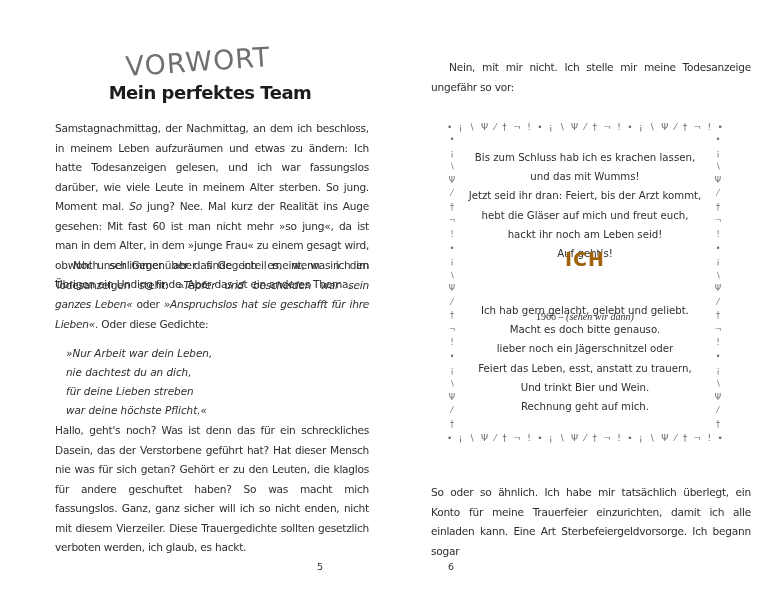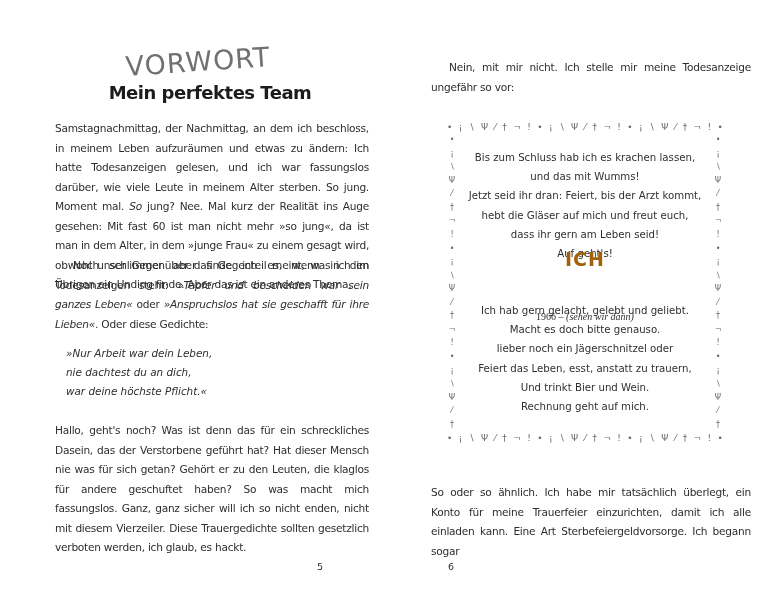"dass ihr gern am Leben" div { text: dass ihr gern -> hackt ihr noch }
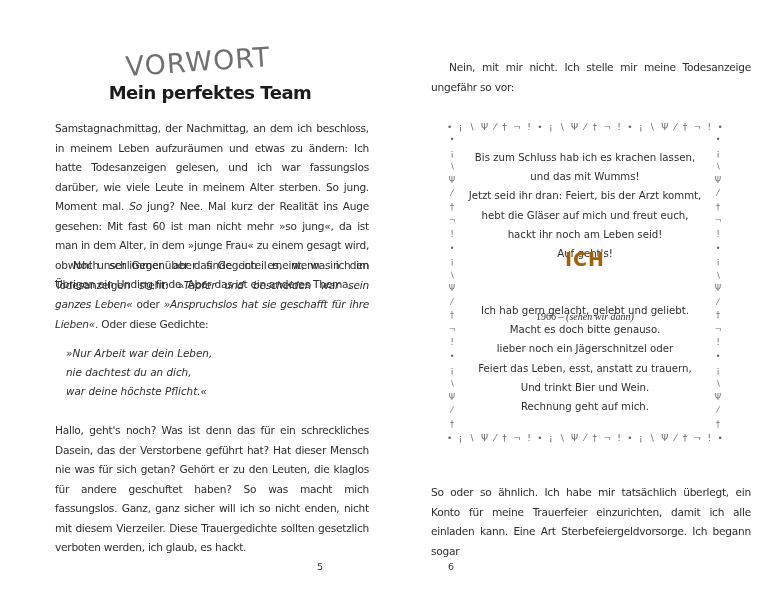"für deine Lieben streben" div { html: none -> <div>für deine Lieben streben</div> }
